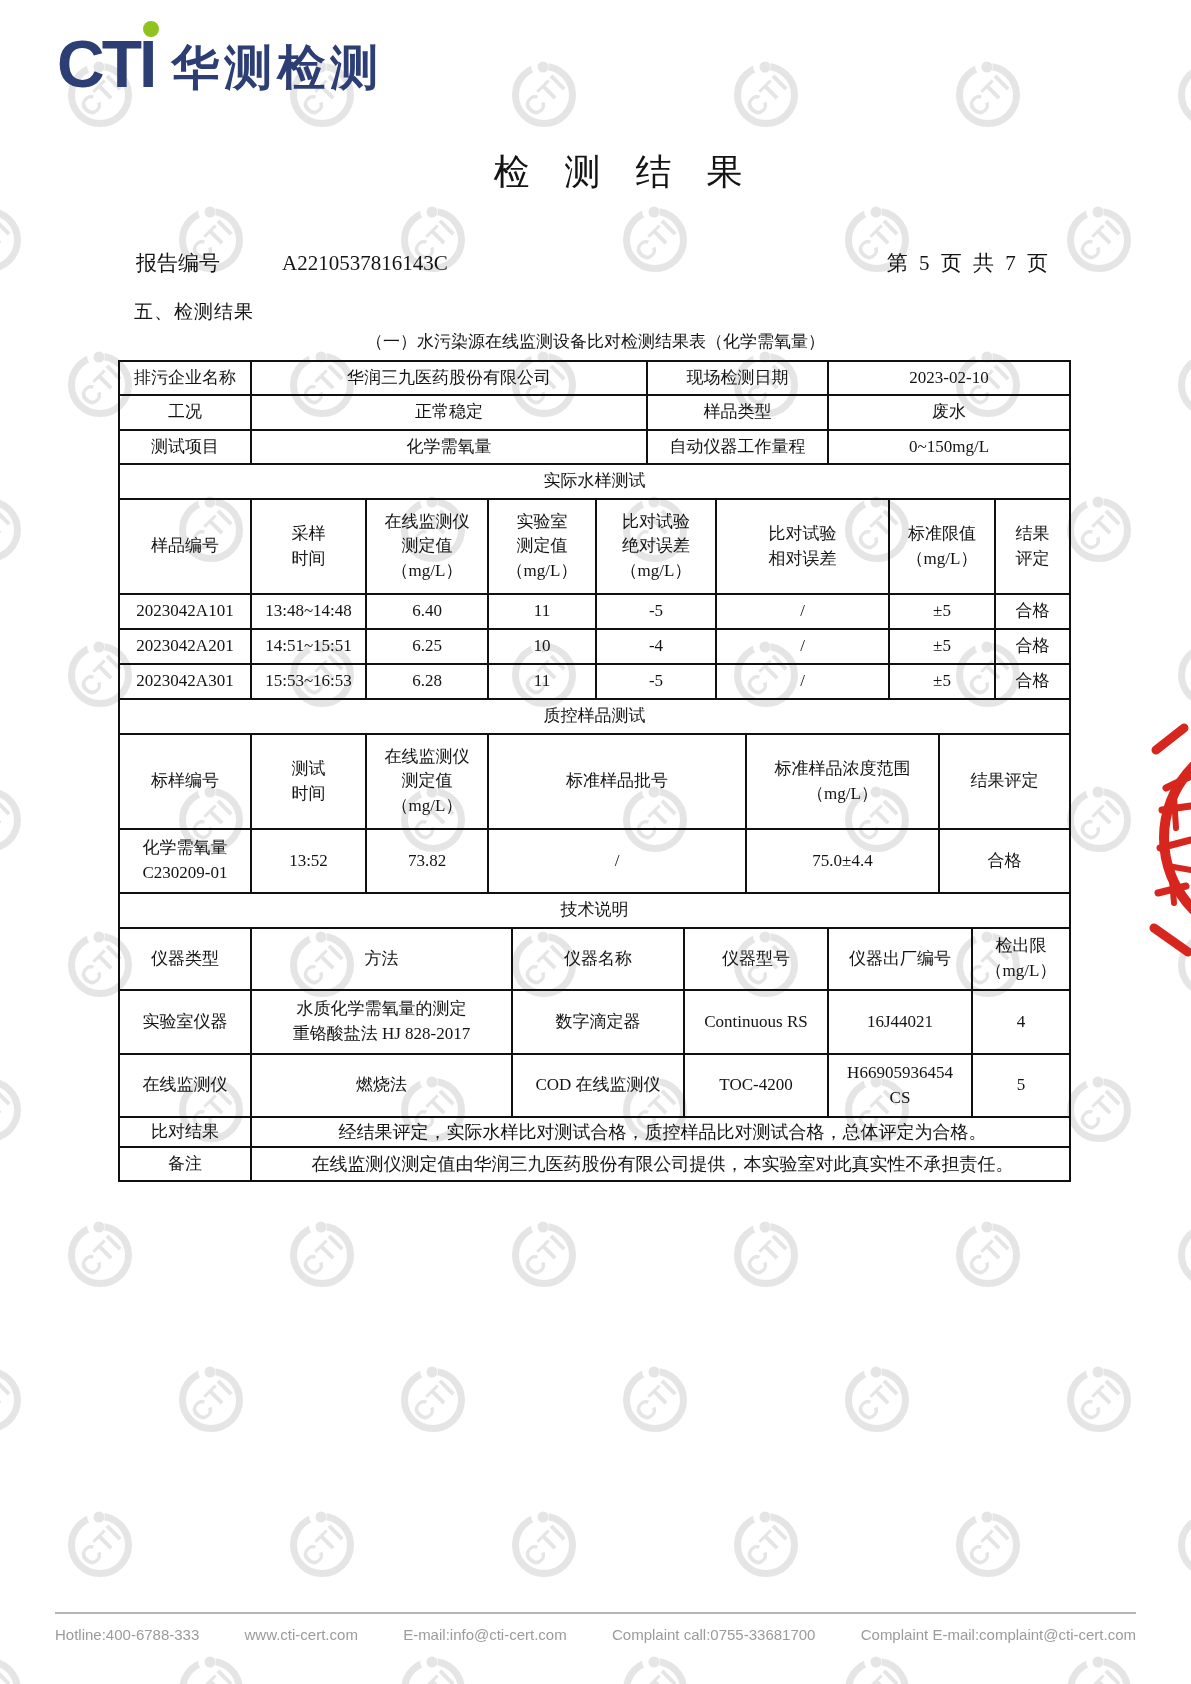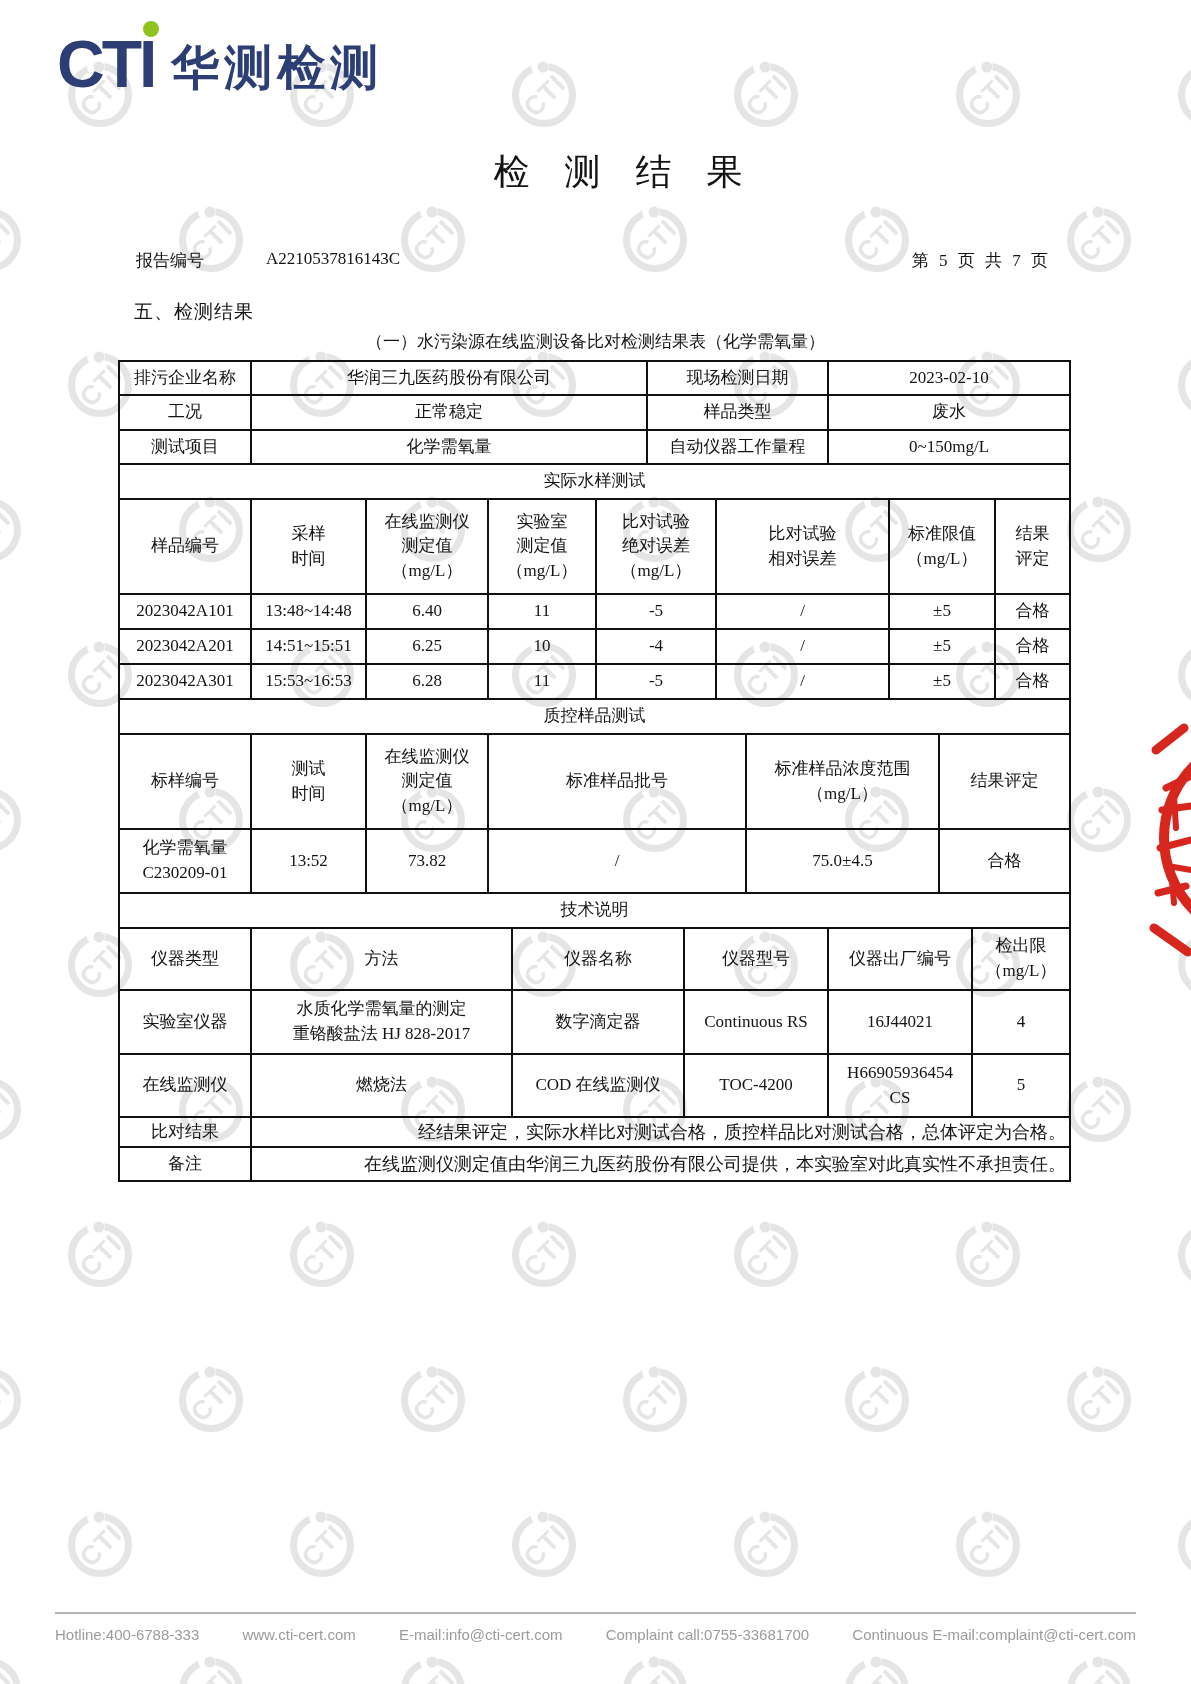"报告编号" .report-line { align-items: flex-start -> center; font-size: 17px -> 21px }
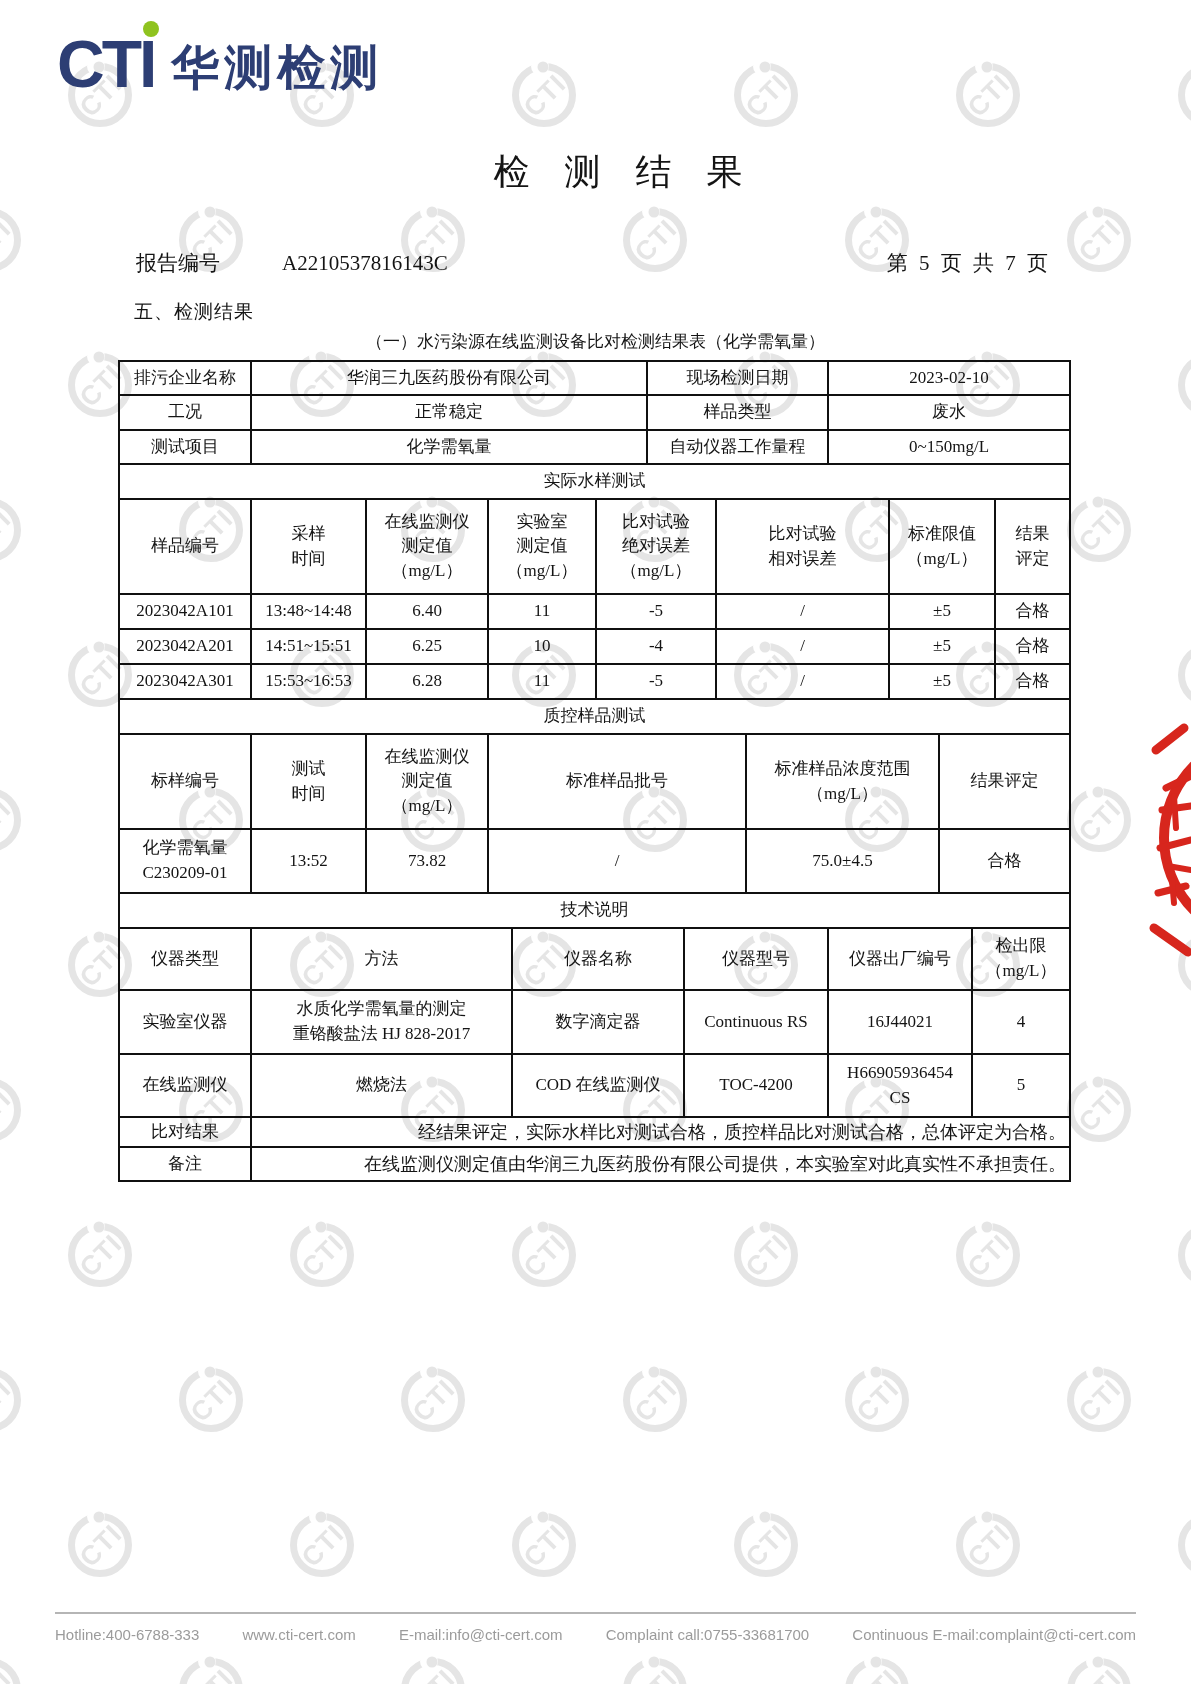"75.0±4.5" td { text: 4.5 -> 4.4 }
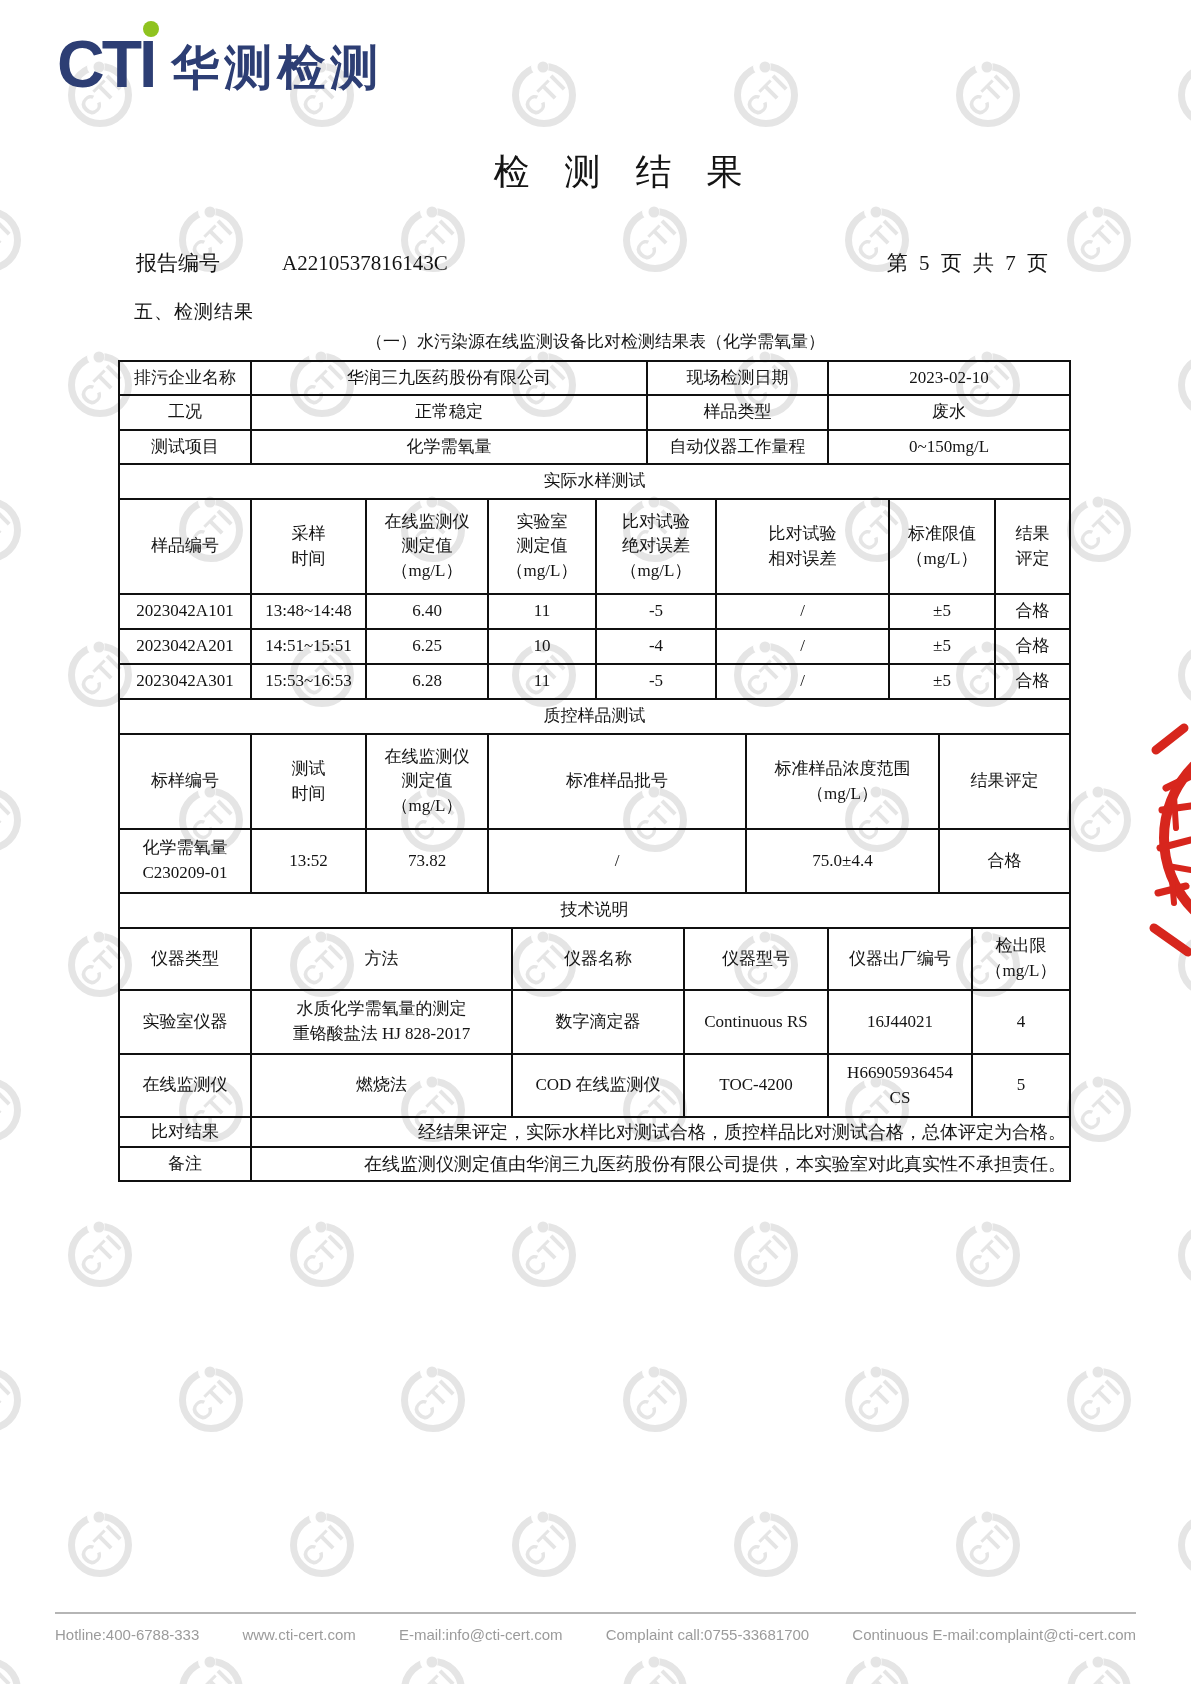"经结果评定，实际水样比对测试合格，质控样品比对测试合格，总体评定为合格。" .tbl td.lft { text-align: right -> center }
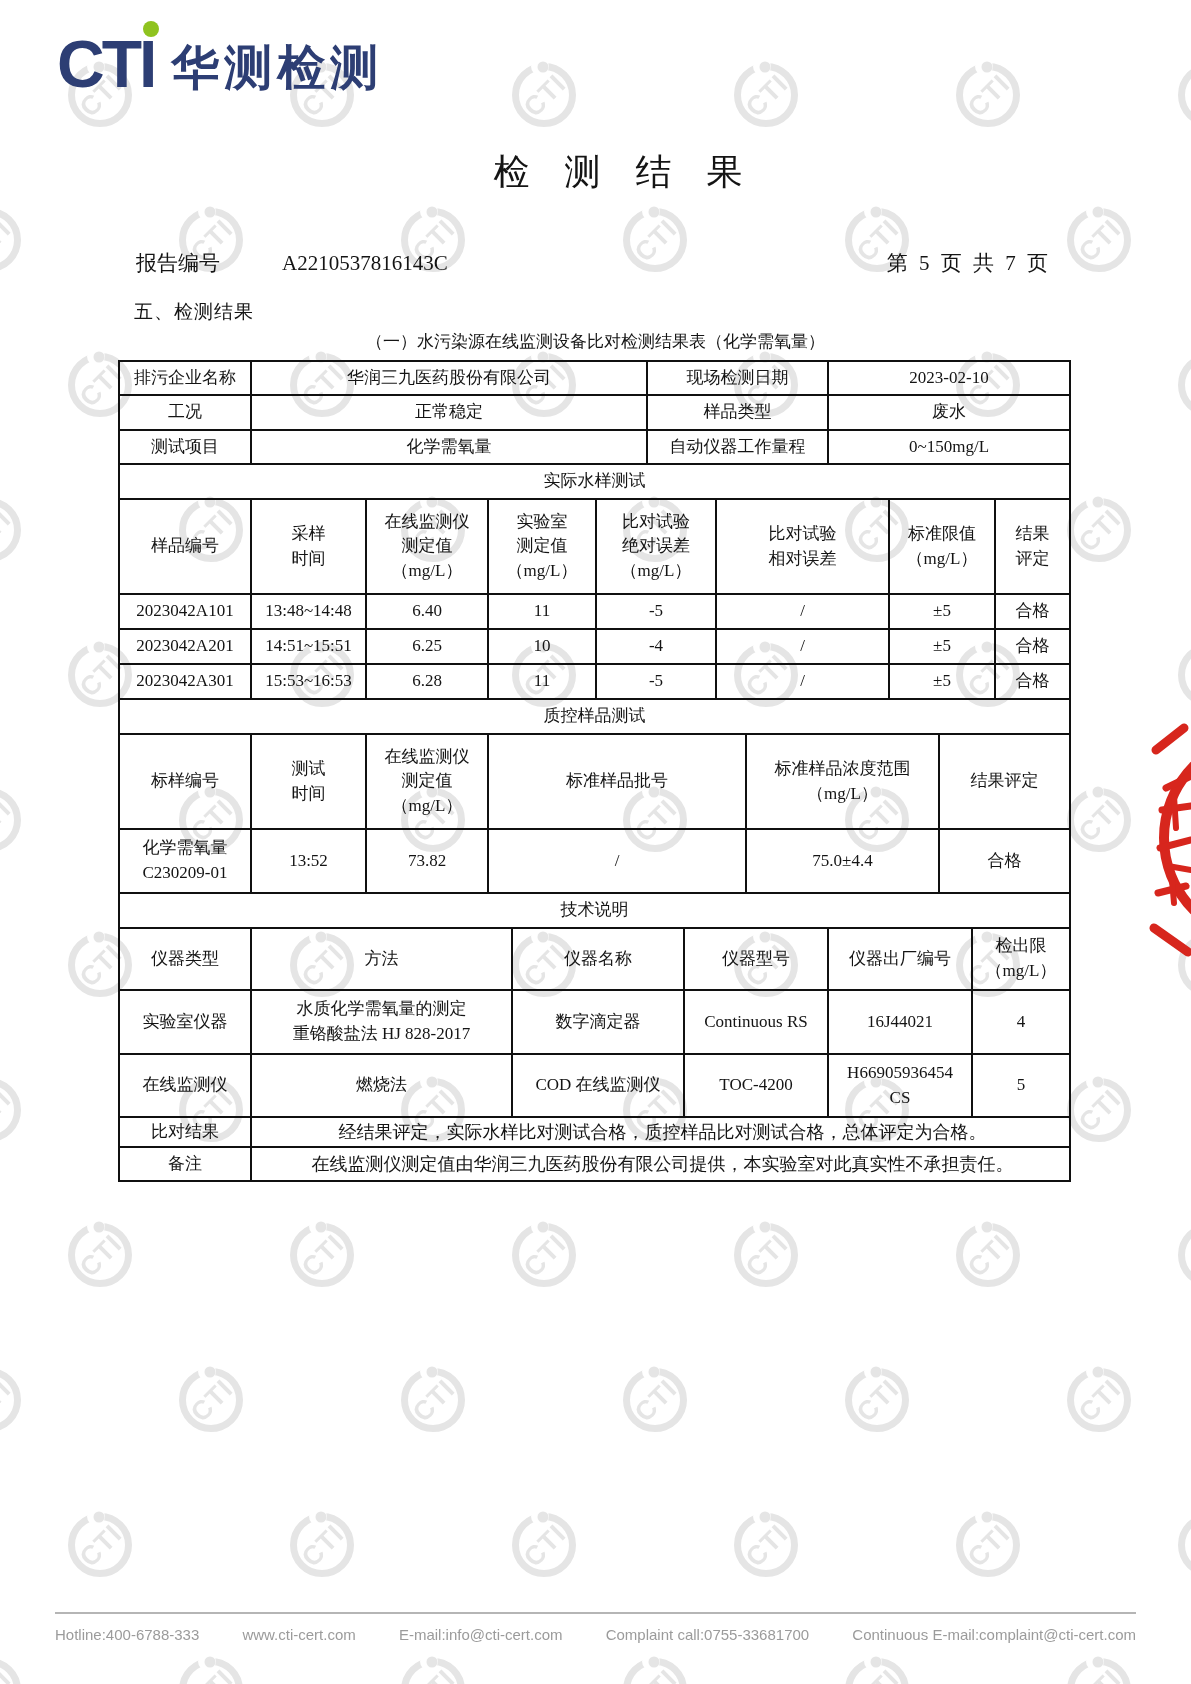"Continuous E-mail:complaint@cti-cert.com" span { text: Continuous -> Complaint }
